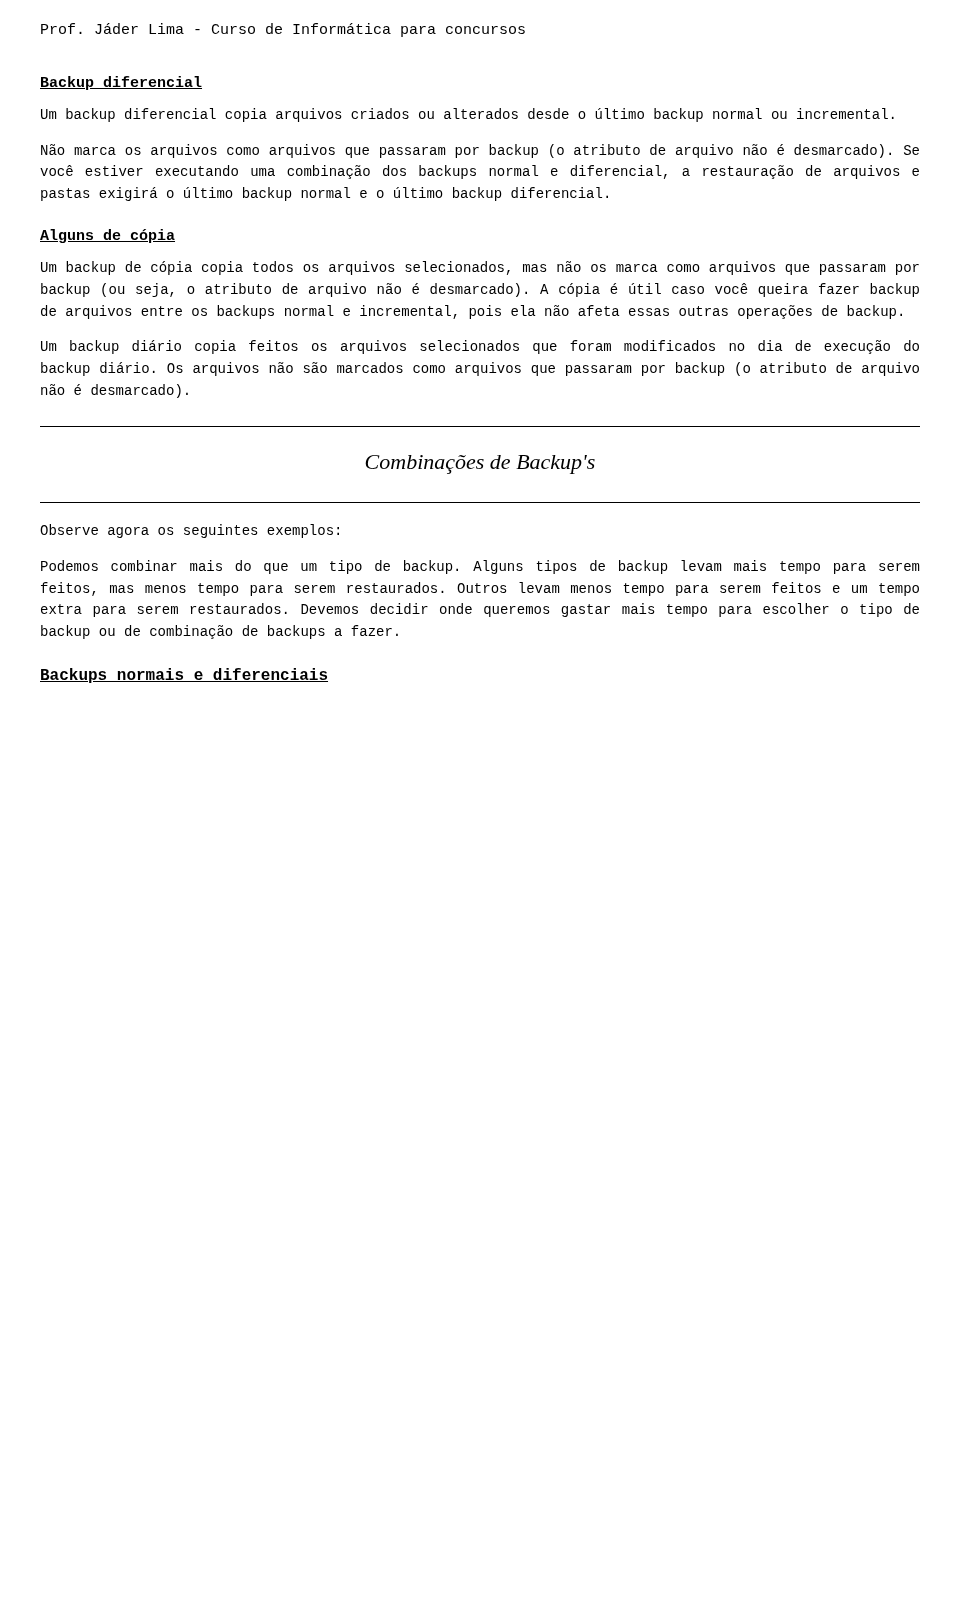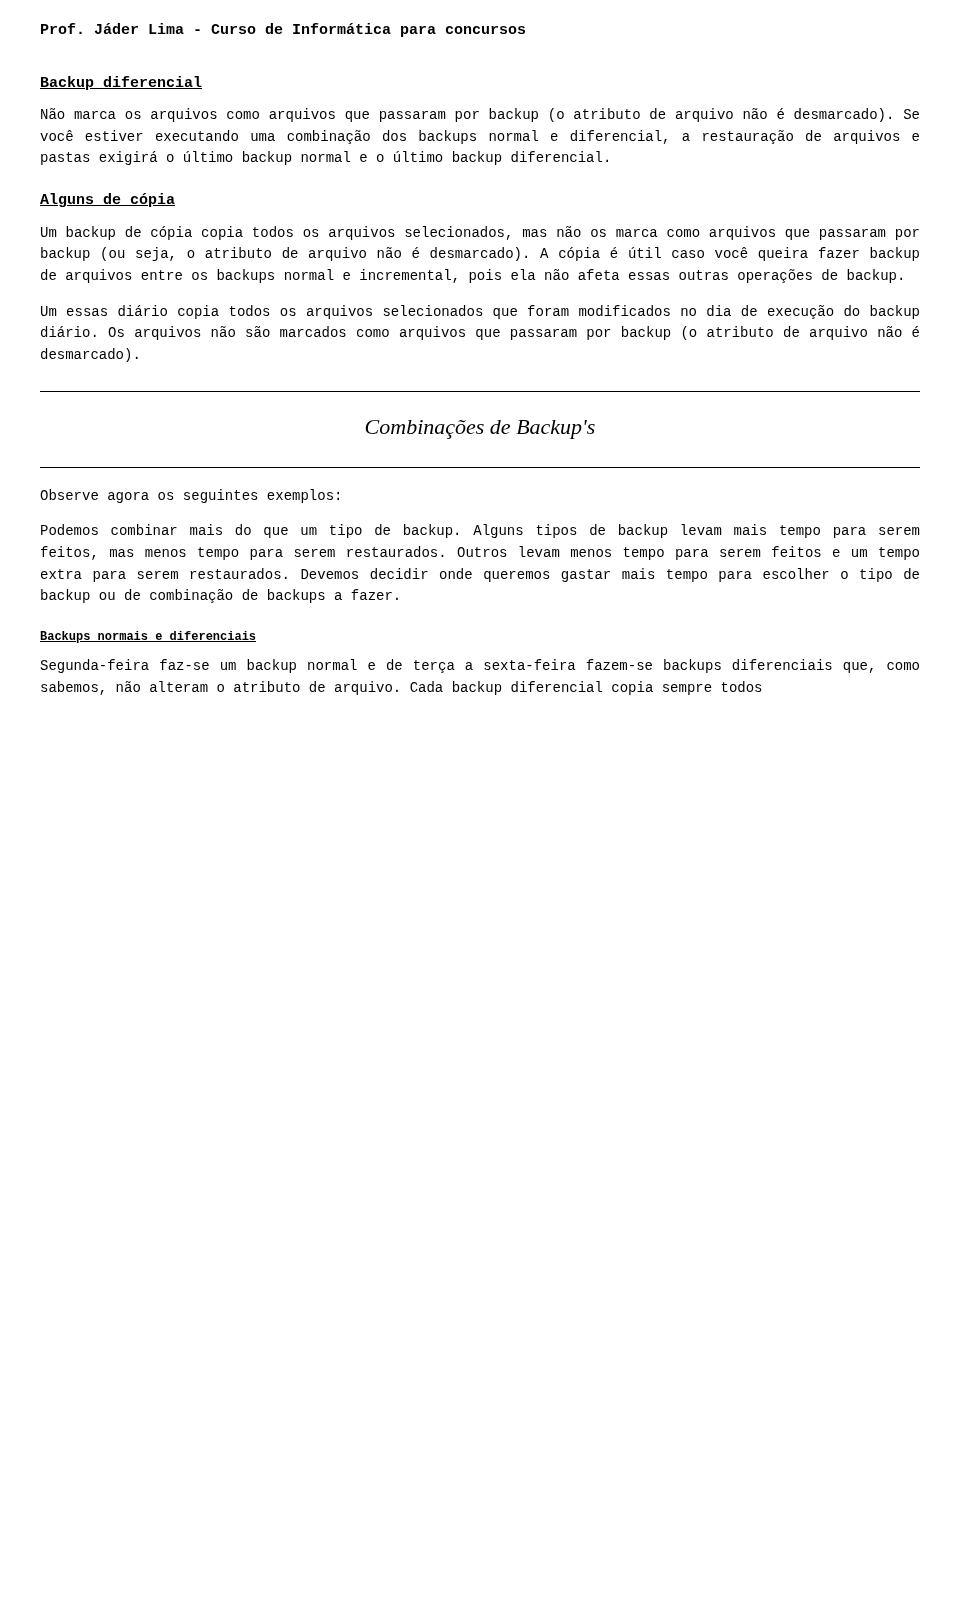"Prof. Jáder Lima - Curso" .page-header { font-weight: bold -> normal }
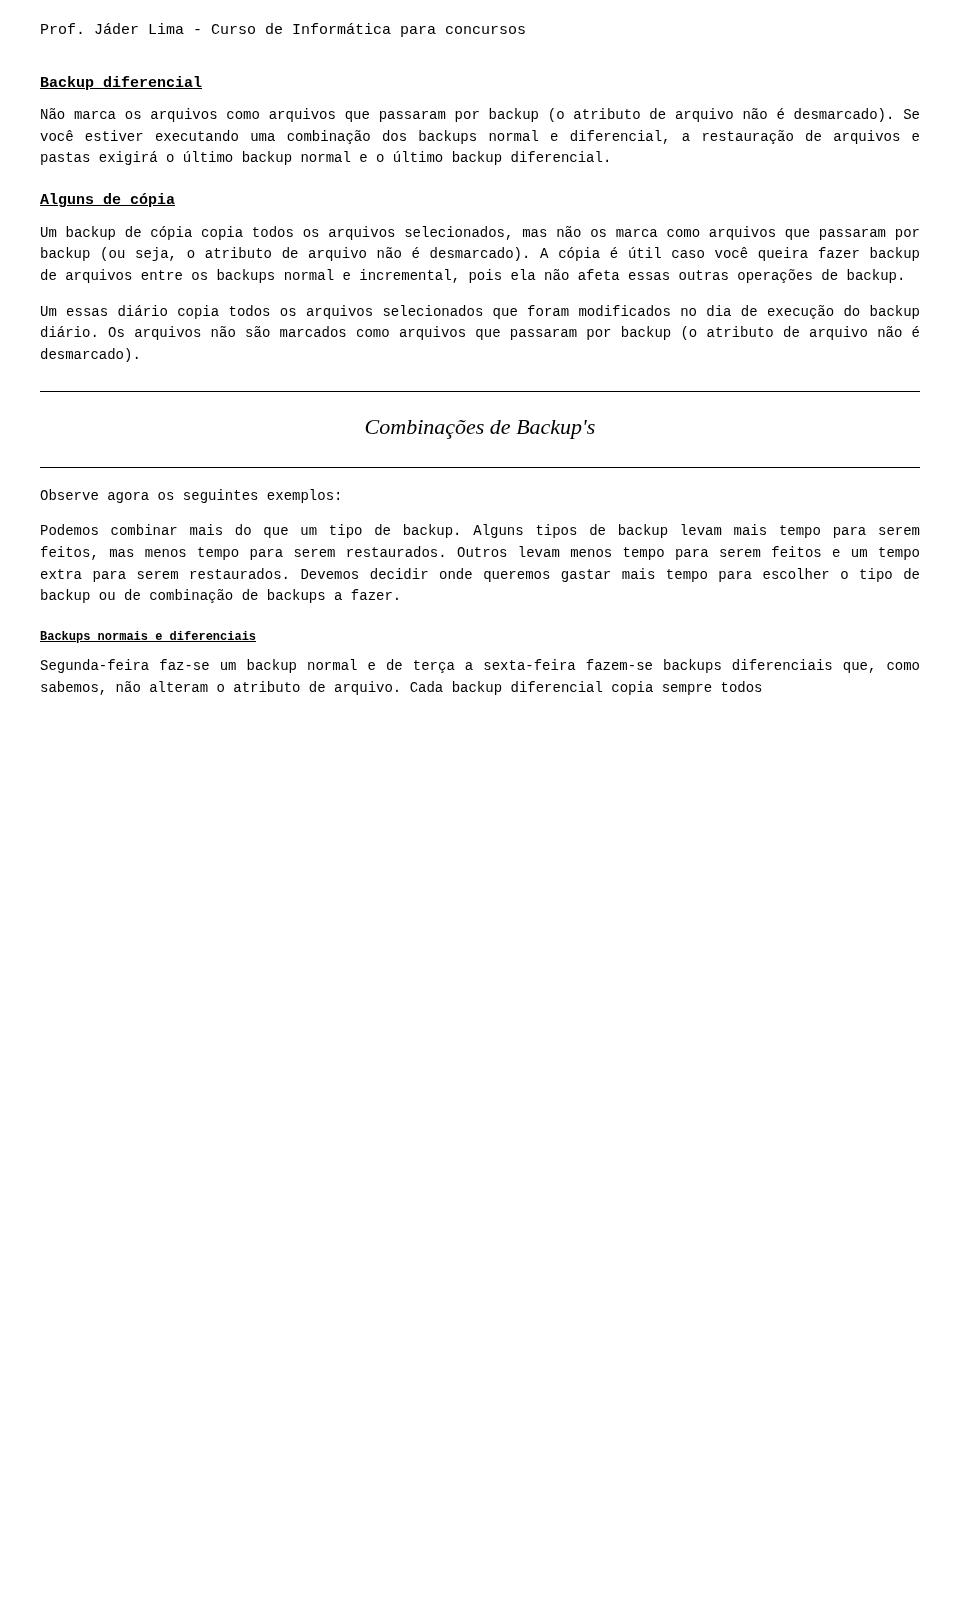"Um backup diferencial copia arquivos" p.body-text { html: none -> <p>Um backup diferencial copia arquivos criados ou alterados desde o último backup normal ou incremental.</p> }
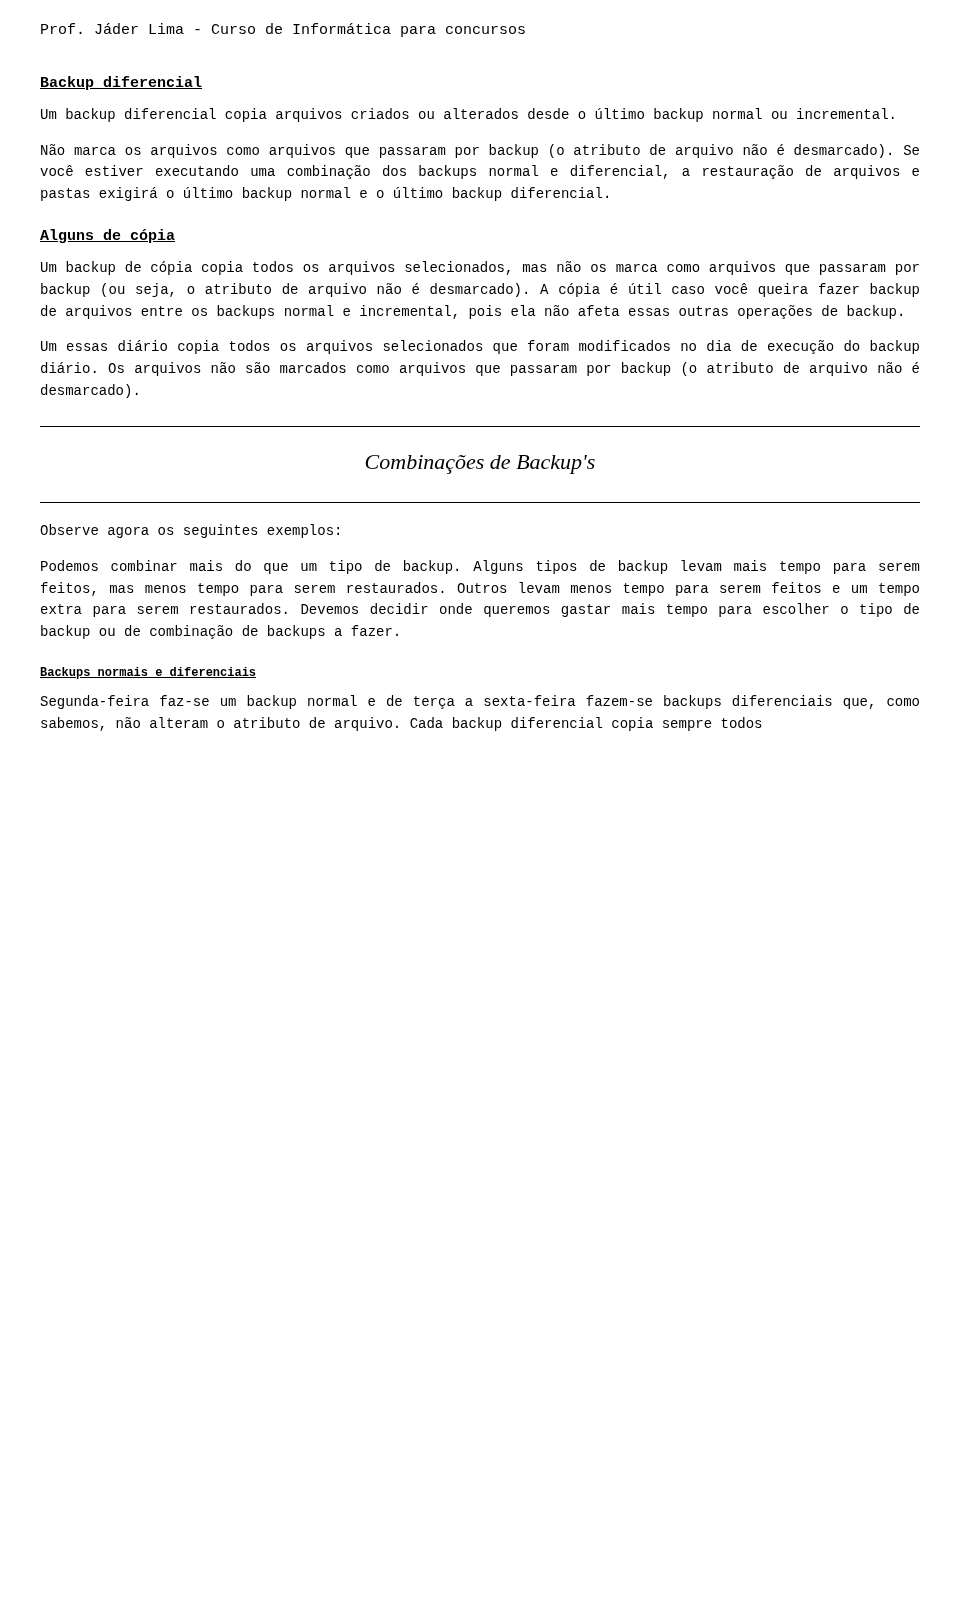"Um essas diário copia todos" p.body-text { text: essas diário copia todos -> backup diário copia feitos }
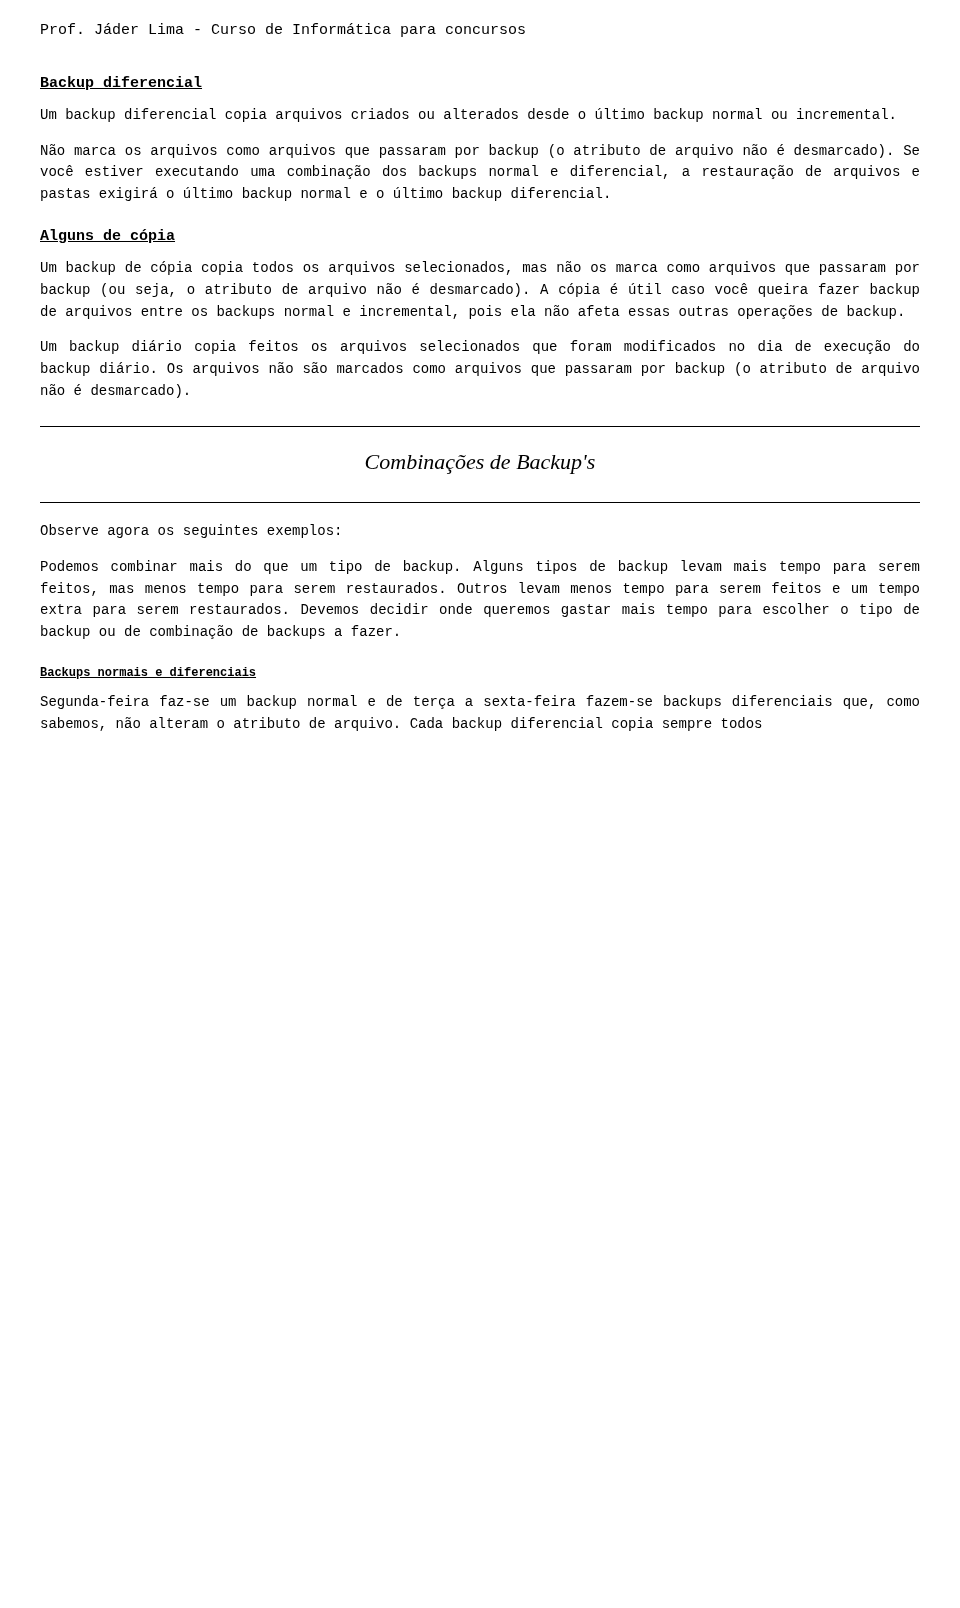"Backups normais e diferenciais" .underlined-section-title { font-size: 12px -> 16px; margin-bottom: 10px -> 20px }
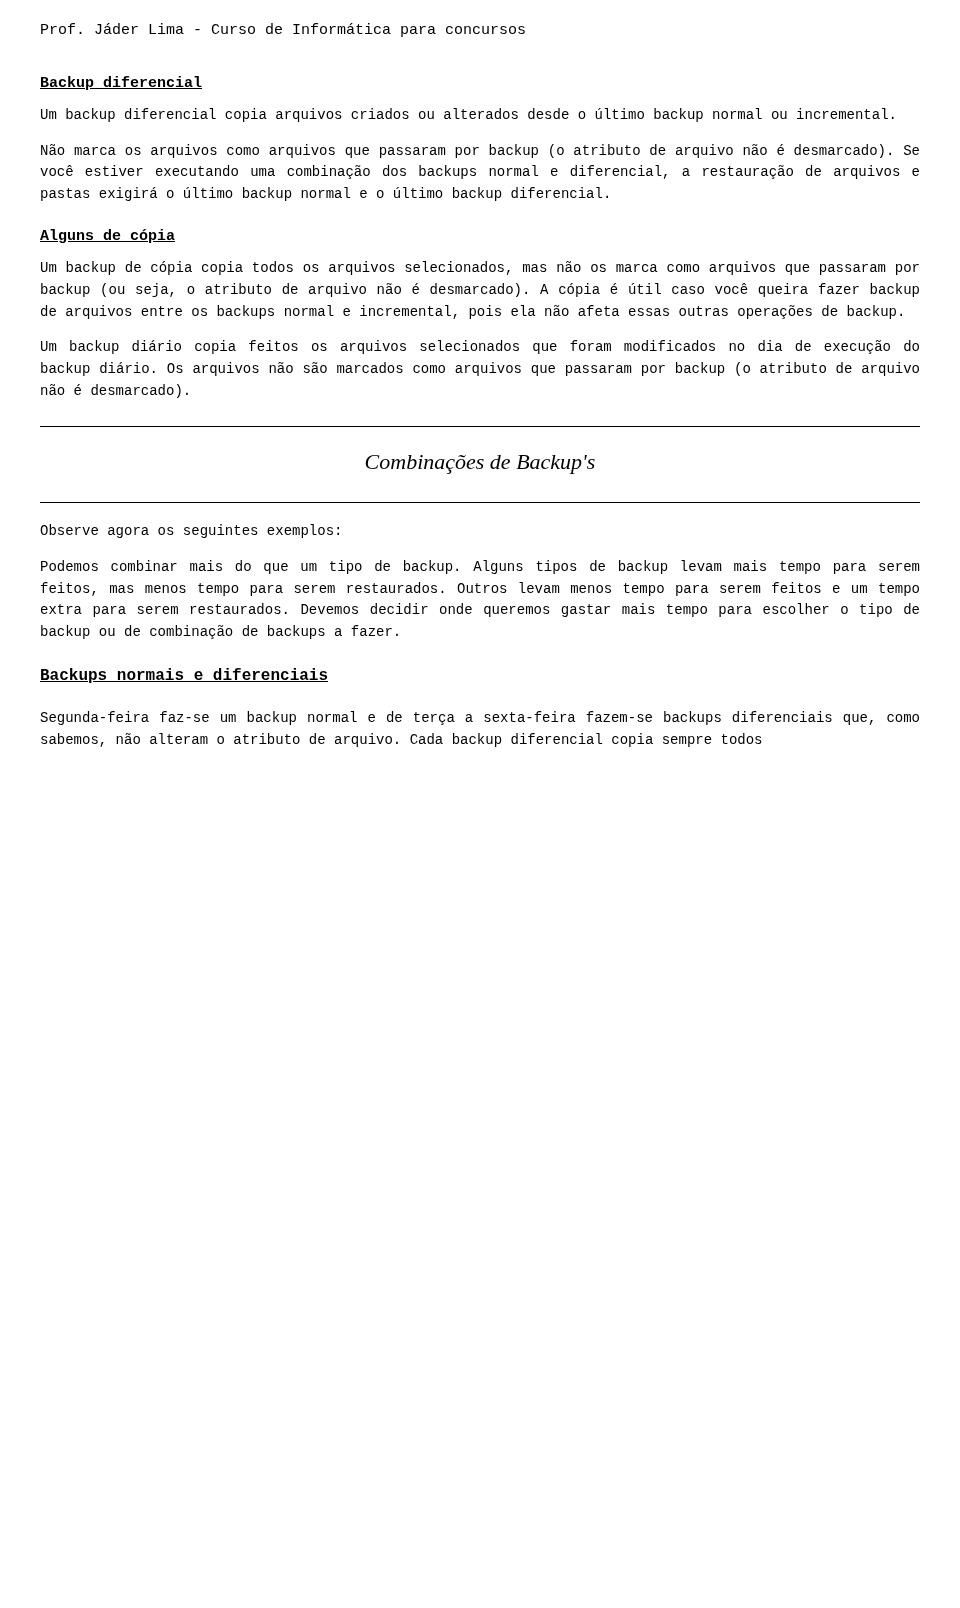"Segunda-feira faz-se um backup normal" p.body-text { html: <p>Segunda-feira faz-se um backup normal e de terça a sexta-feira fazem-se backups diferenciais que, como sabemos, não alteram o atributo de arquivo. Cada backup diferencial copia sempre todos</p> -> none }
